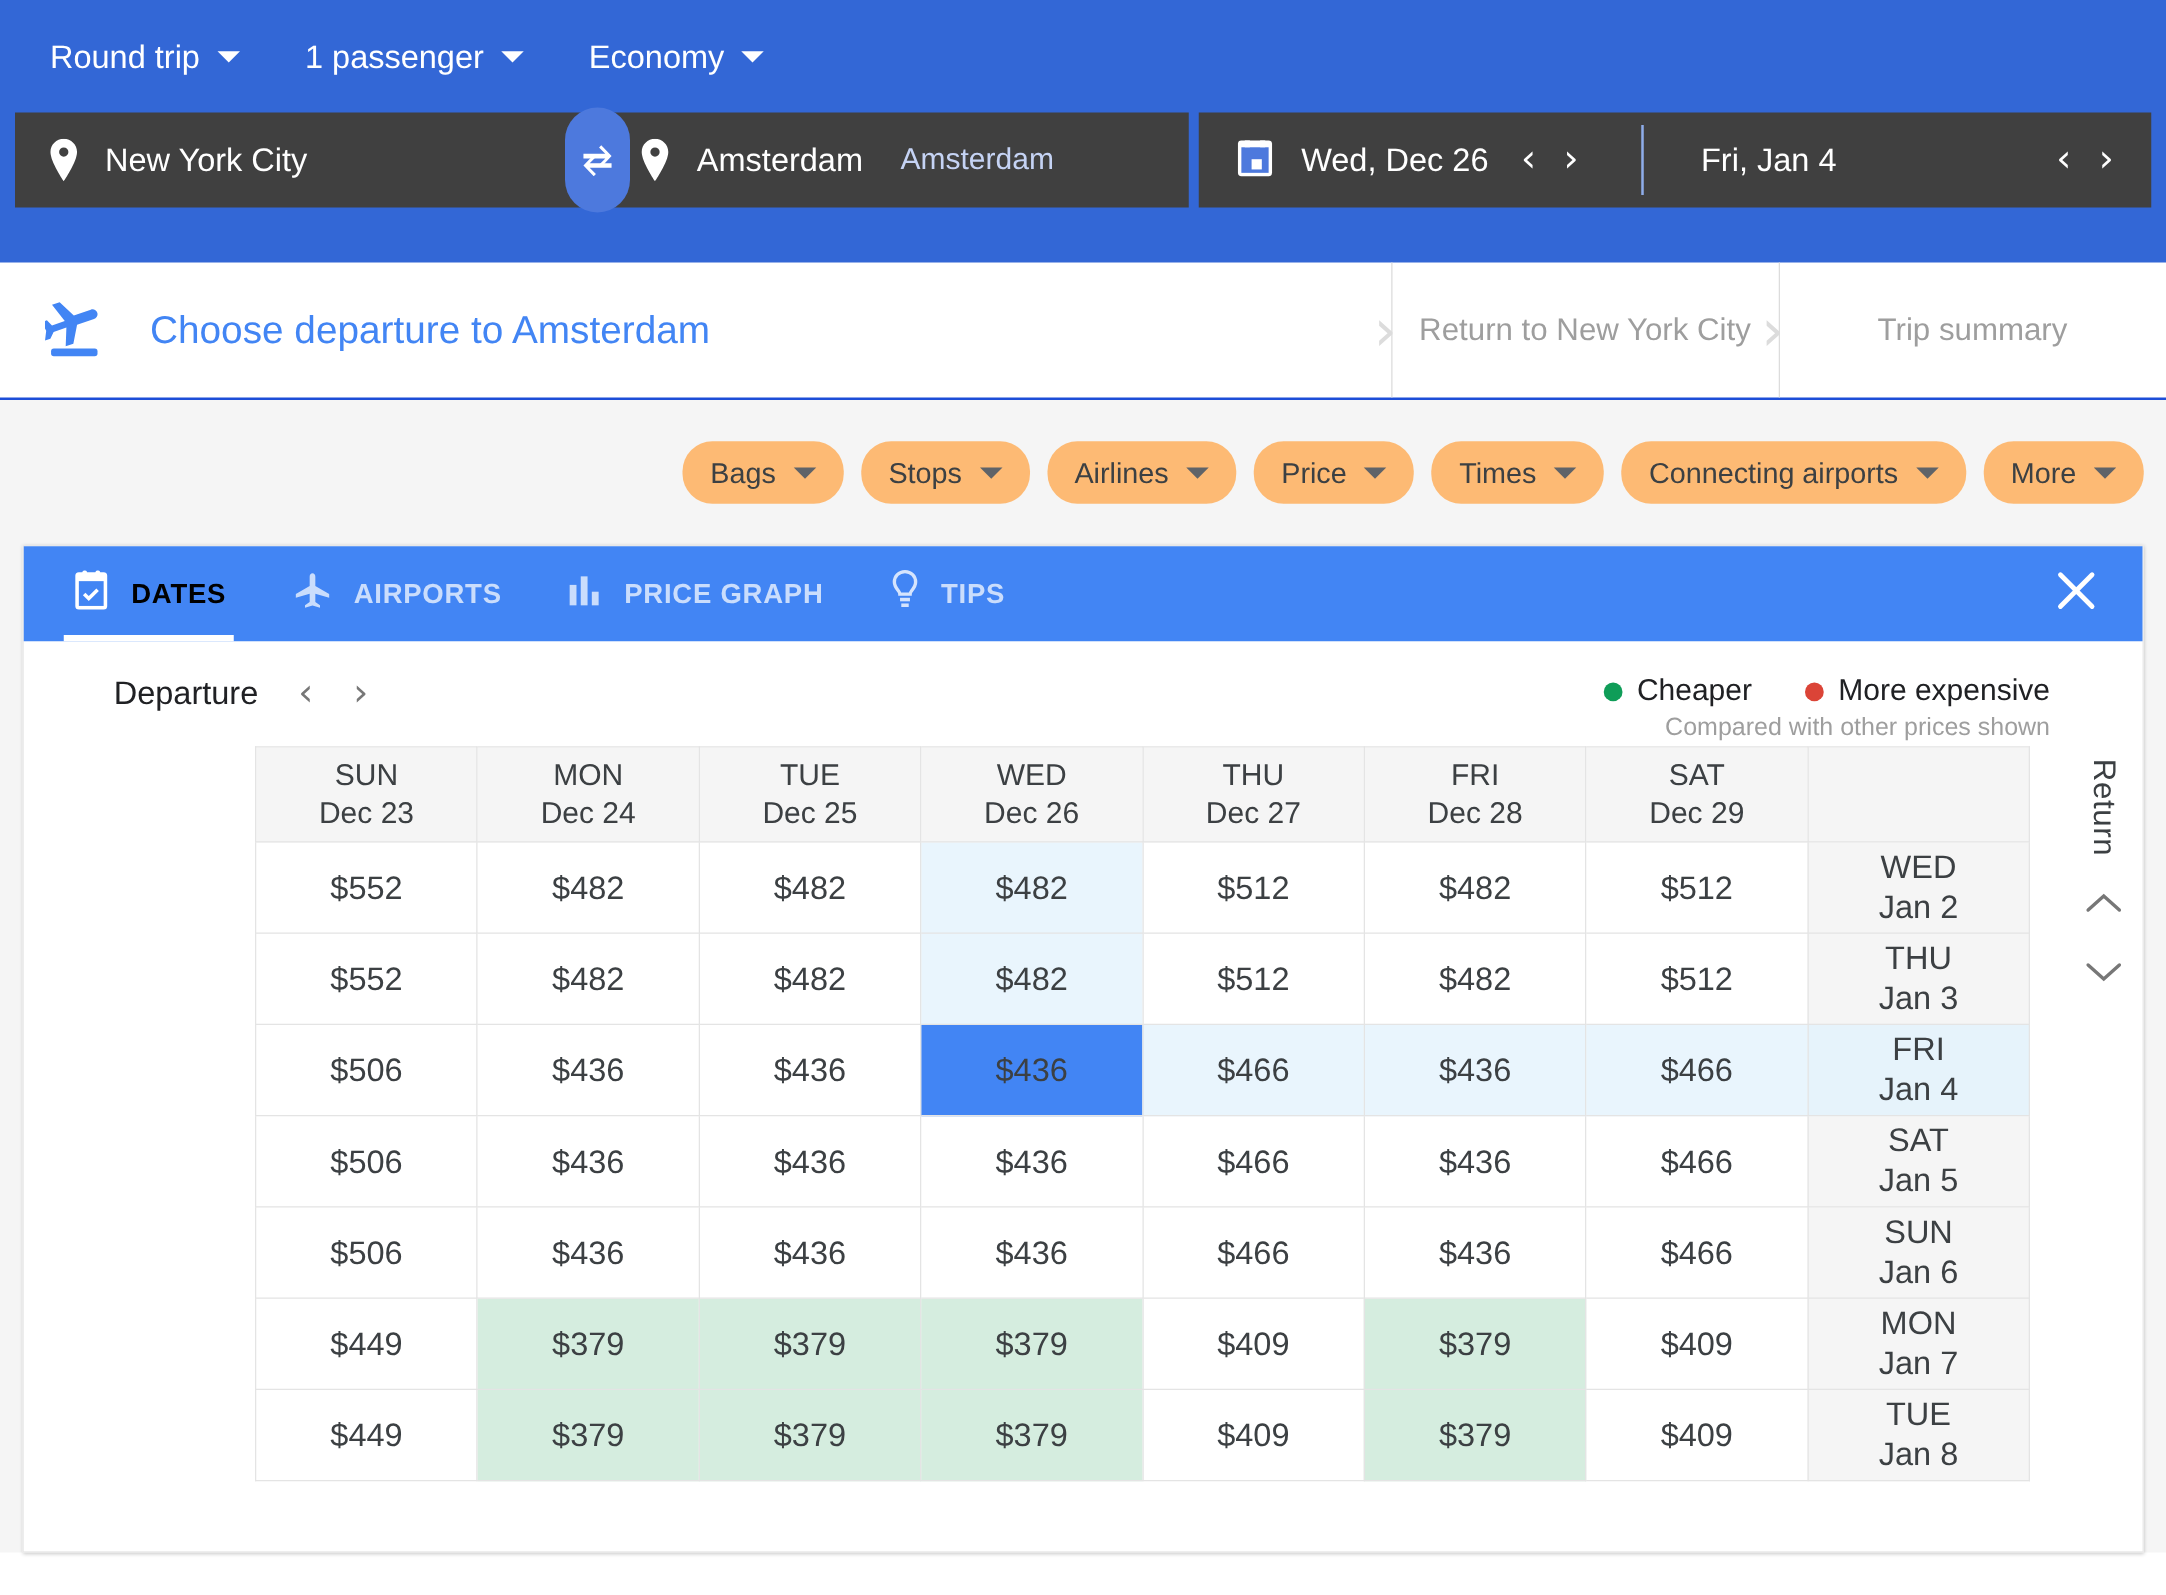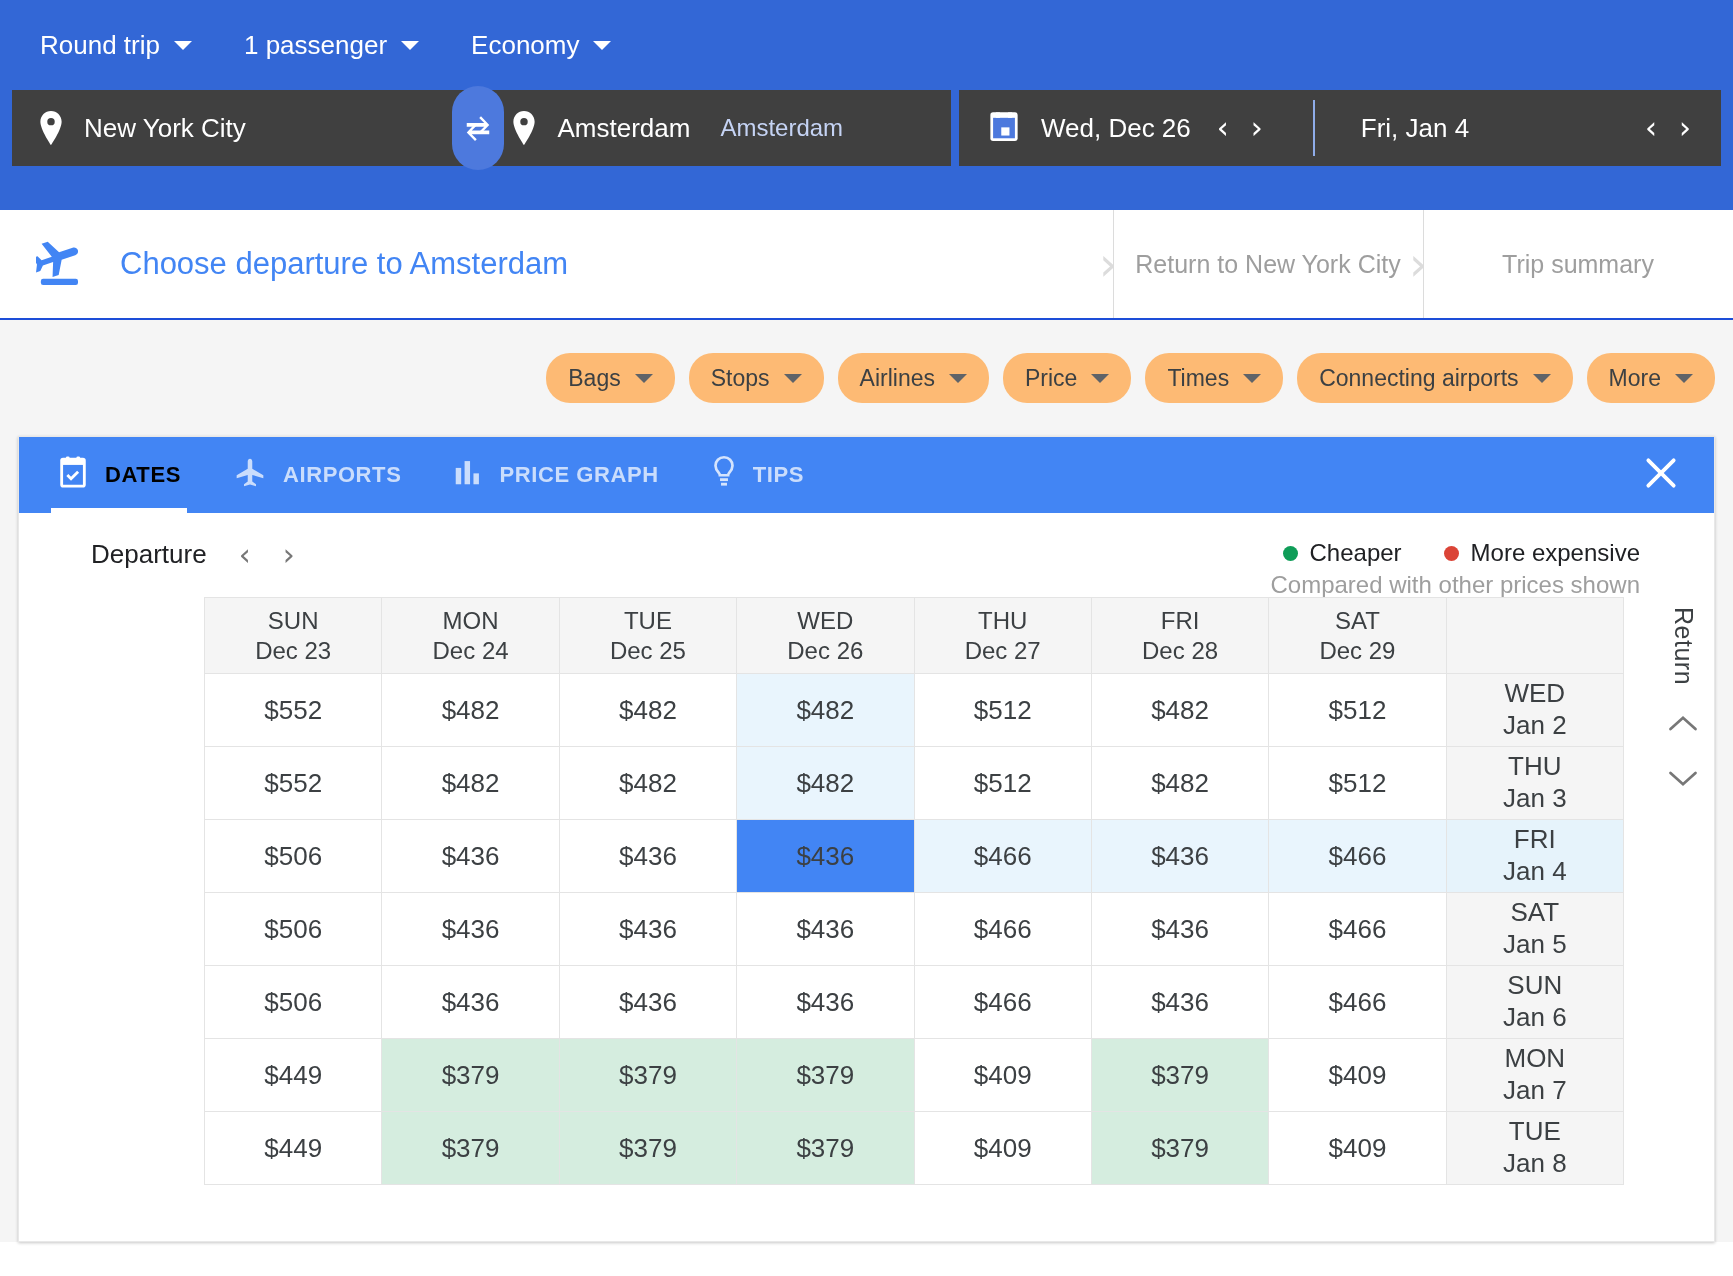"Compared with other prices shown" .legend-sub { font-size: 24px -> 20px }
